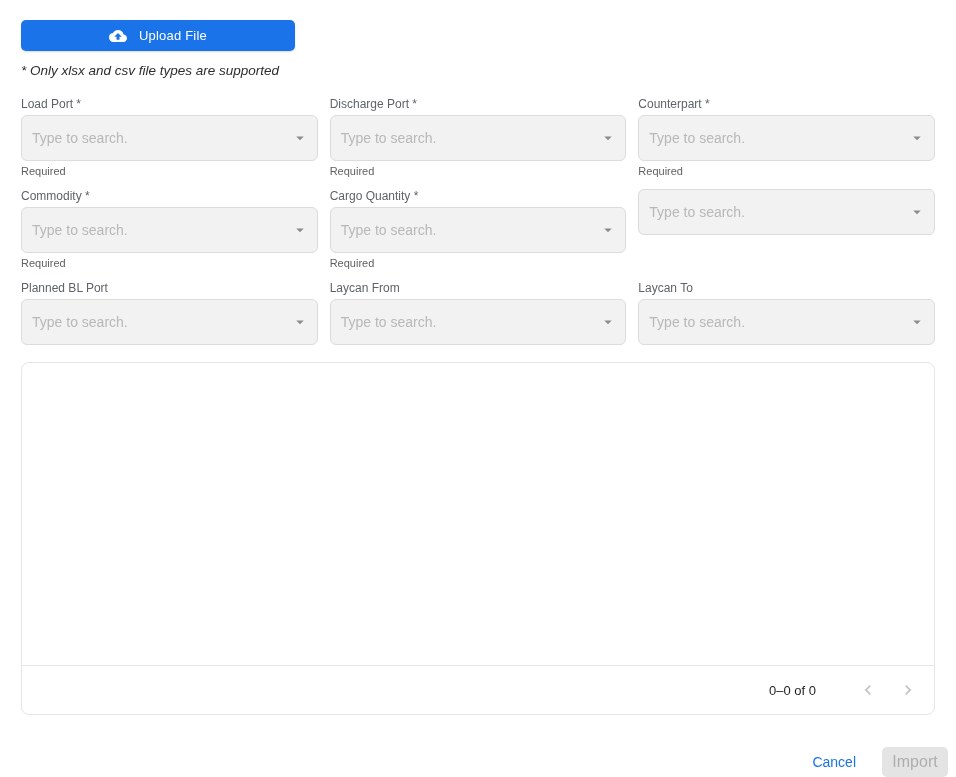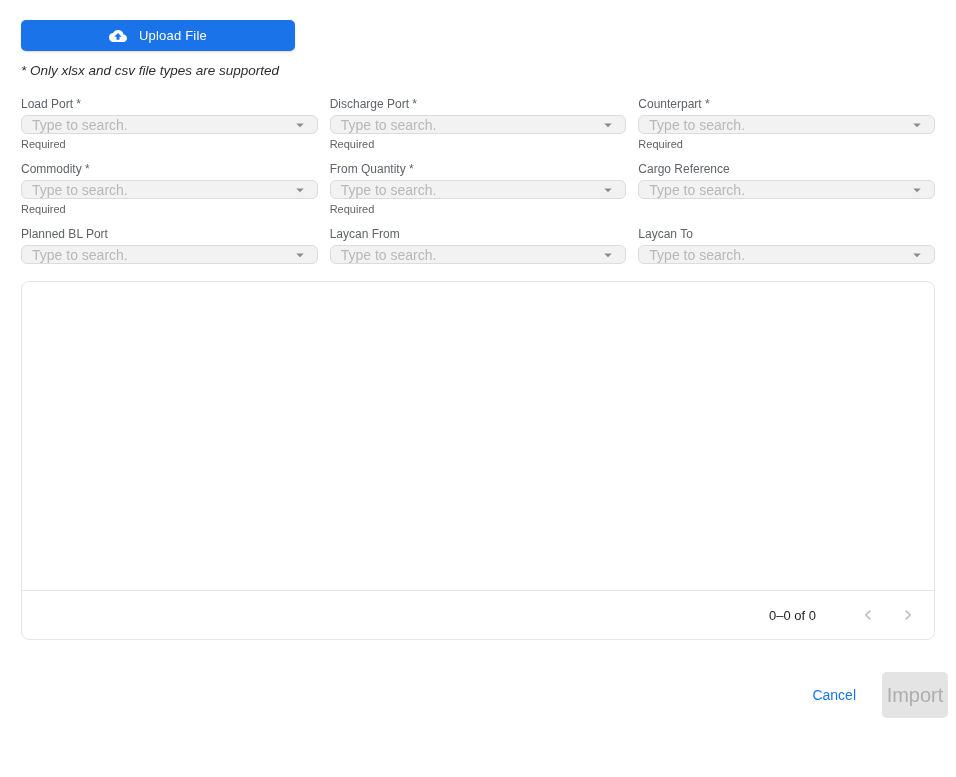"Type to search." .select { height: 19px -> 46px }
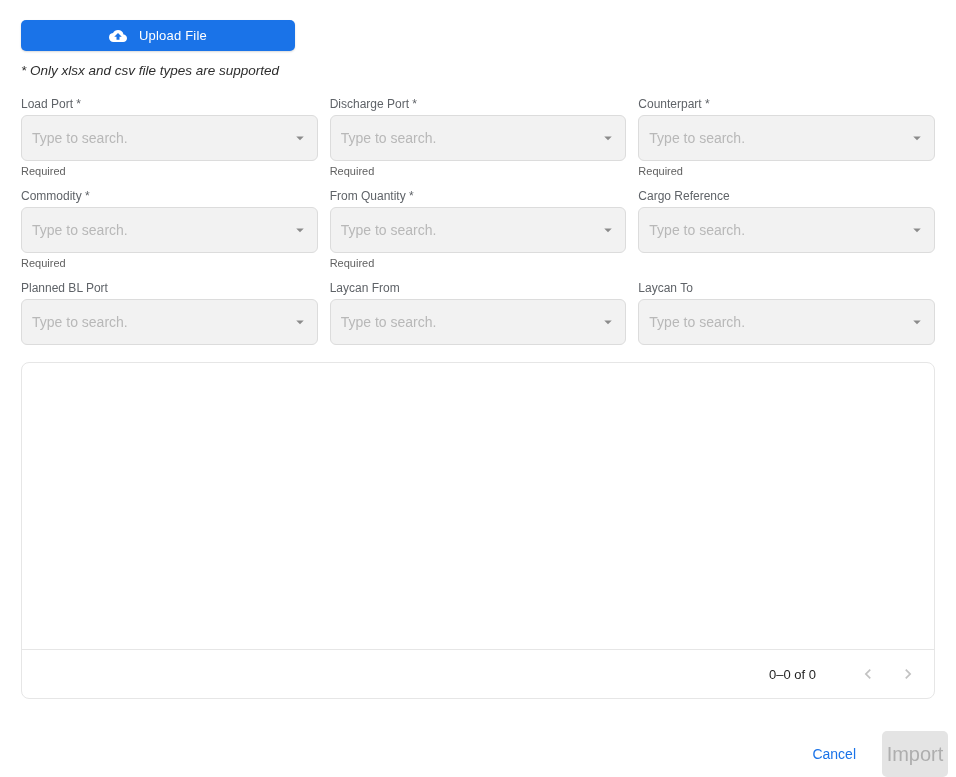"From Quantity *" label { text: From -> Cargo }
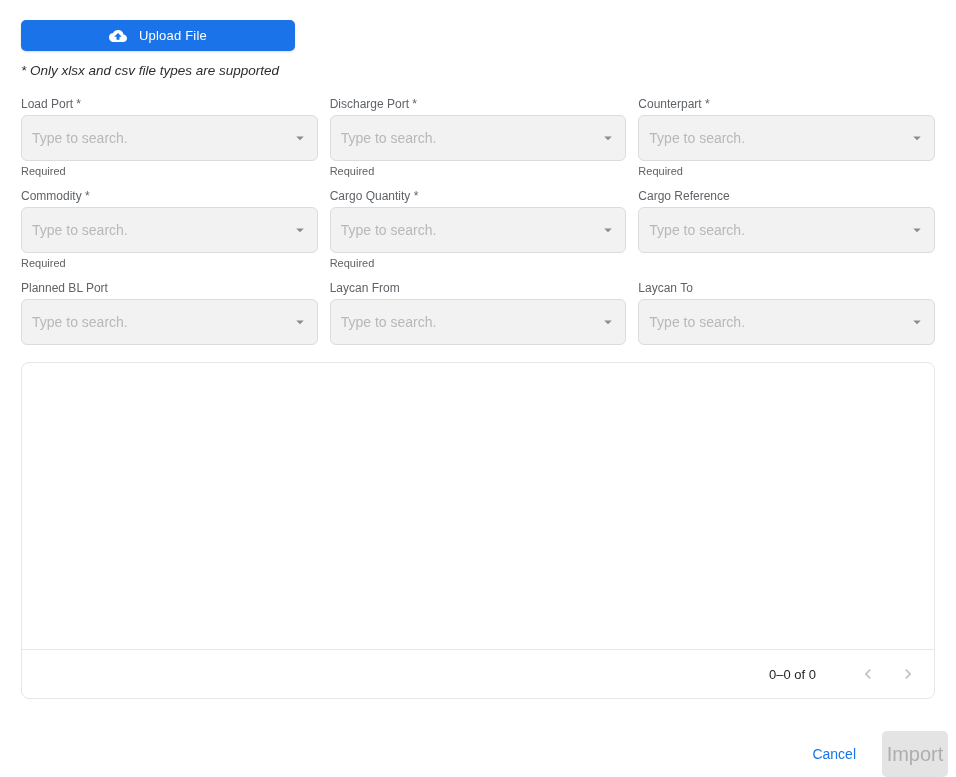"Cargo Reference" label { html: <label>Cargo Reference</label> -> none }
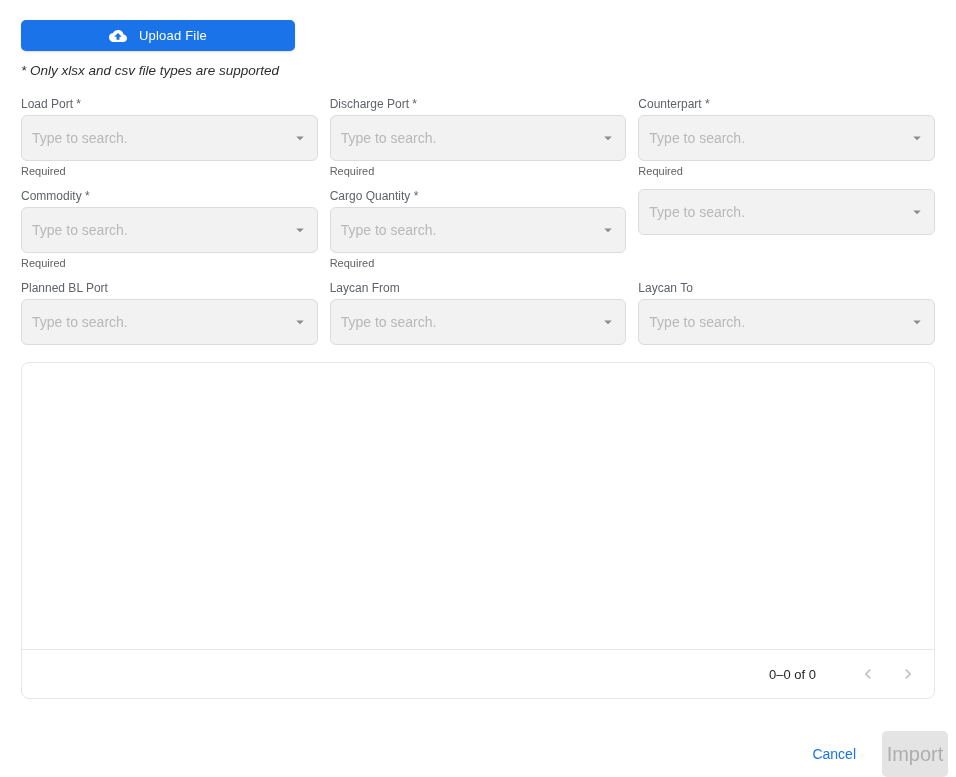"Import" .import-btn { font-size: 20px -> 16px; height: 46px -> 30px }
